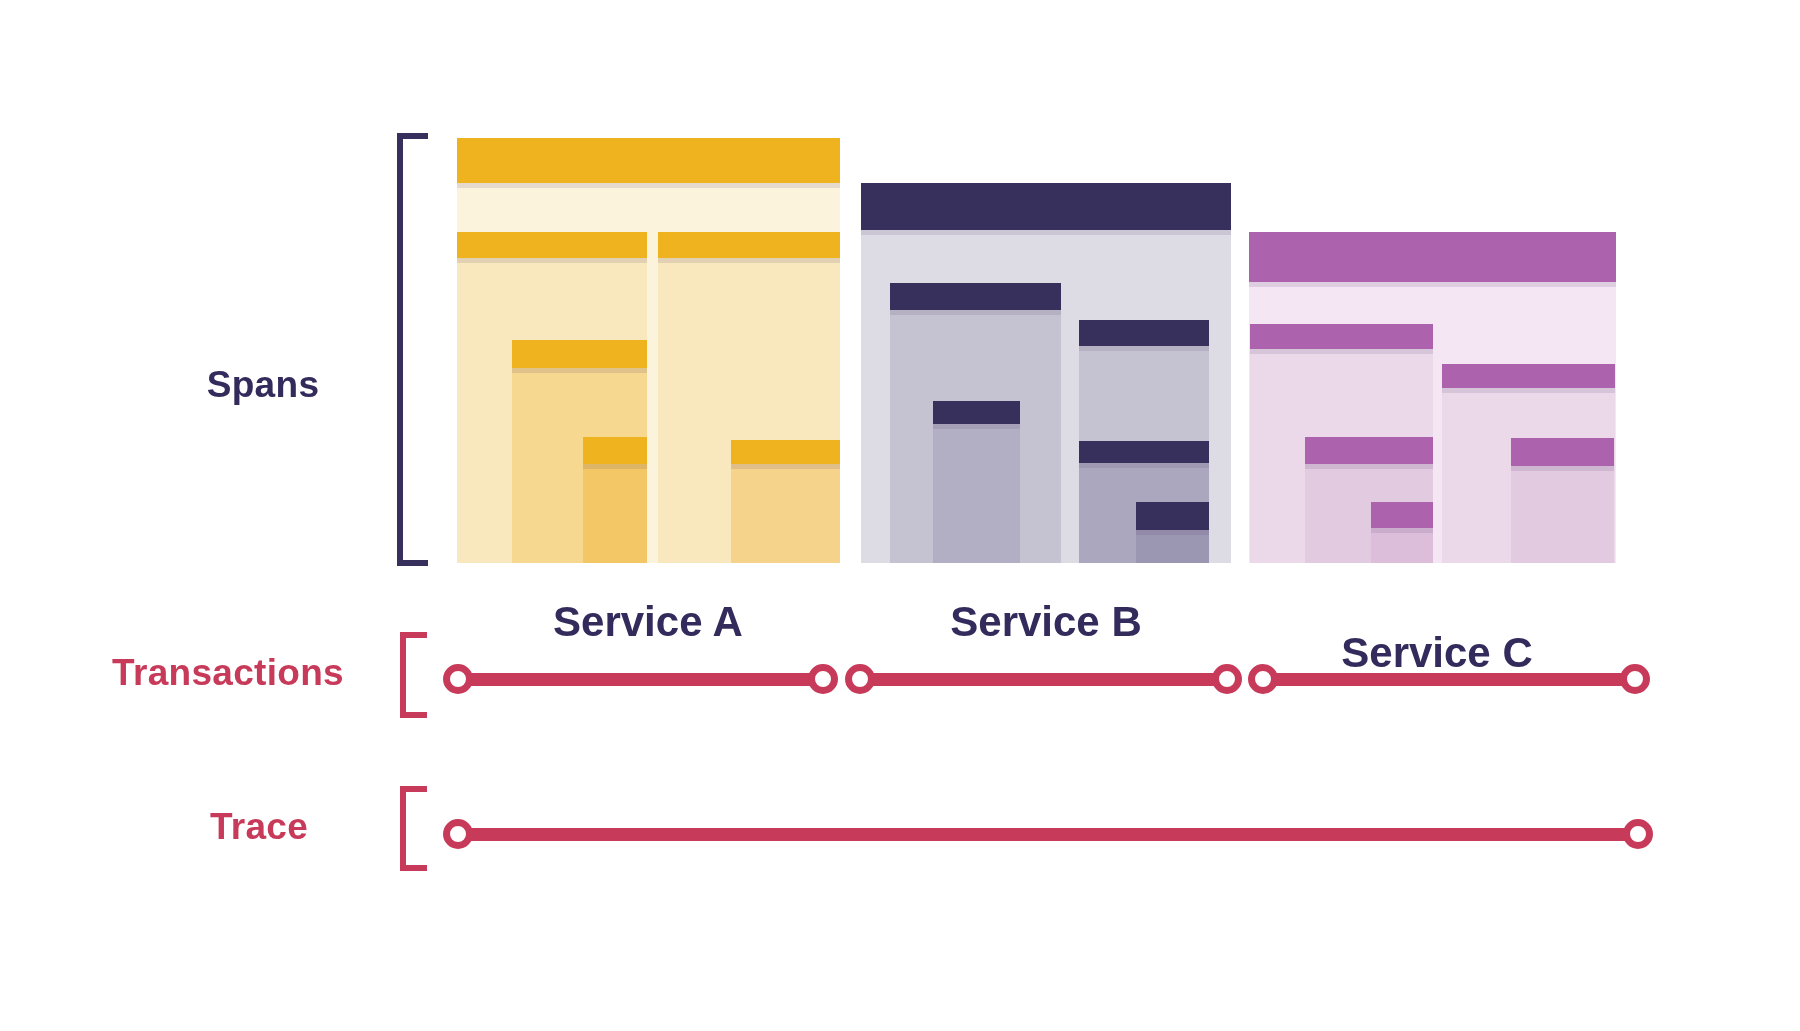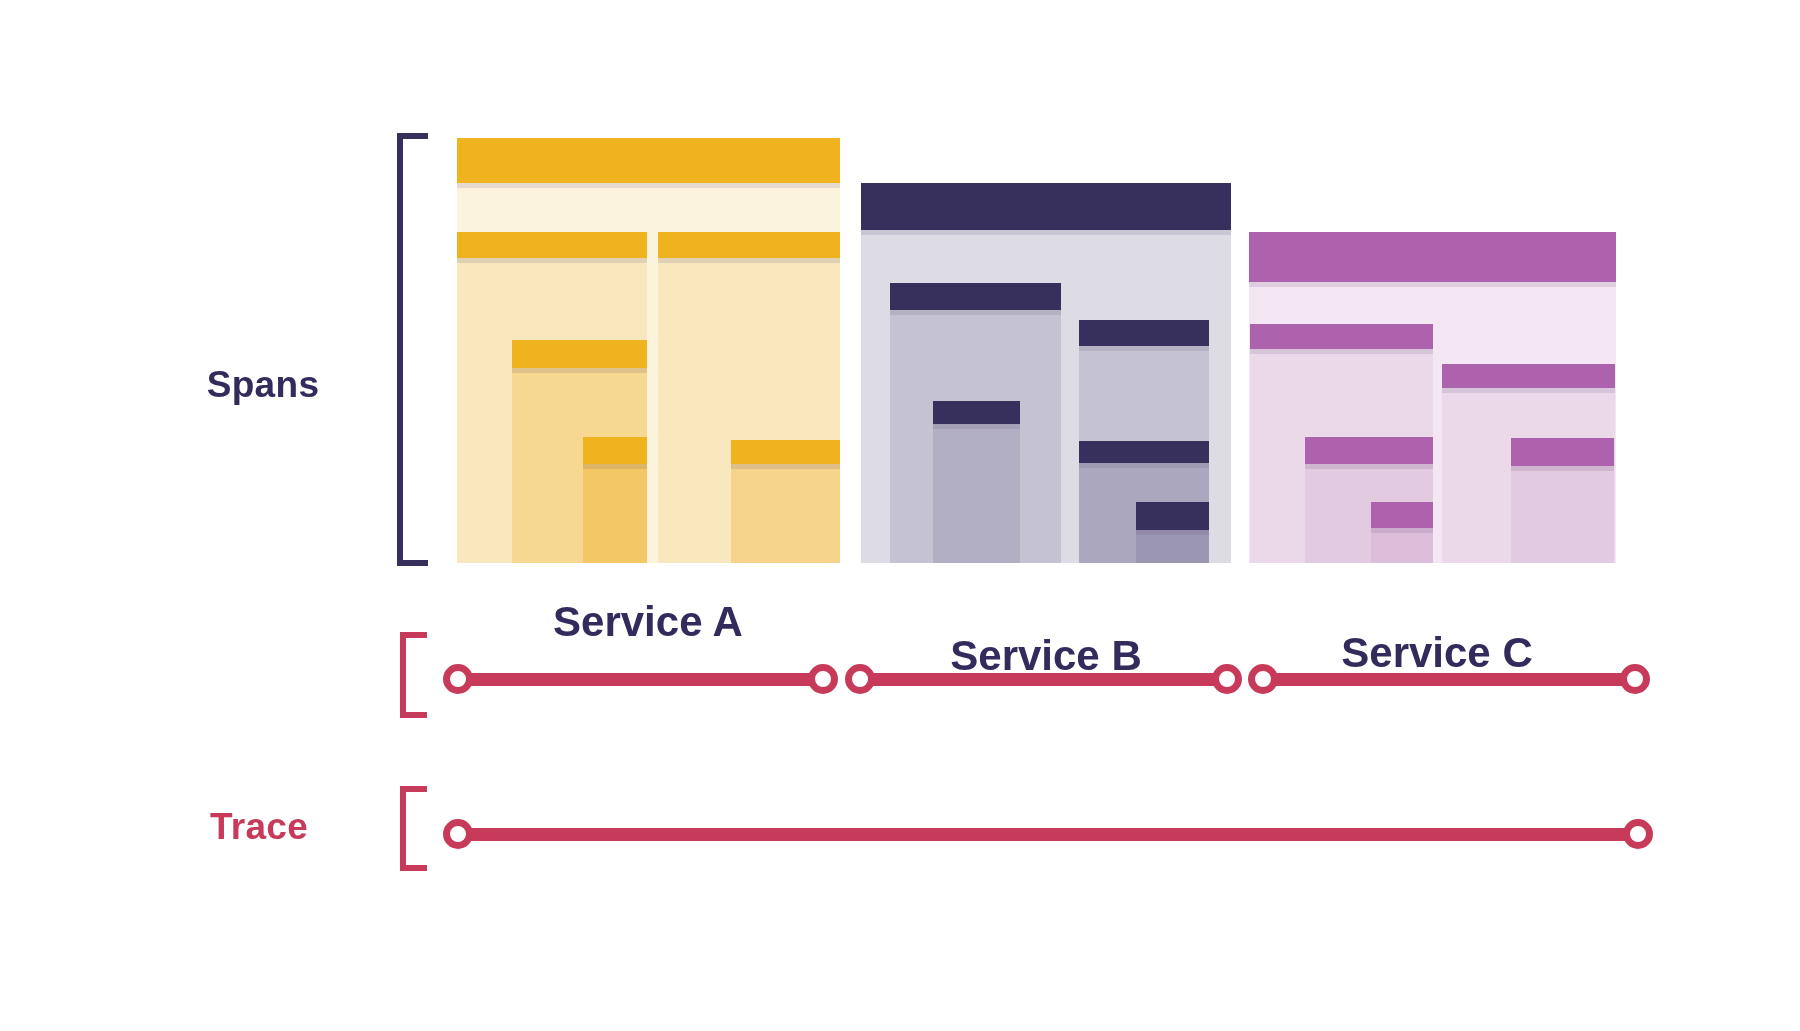"Service B" div.service-label { top: 656px -> 622px }
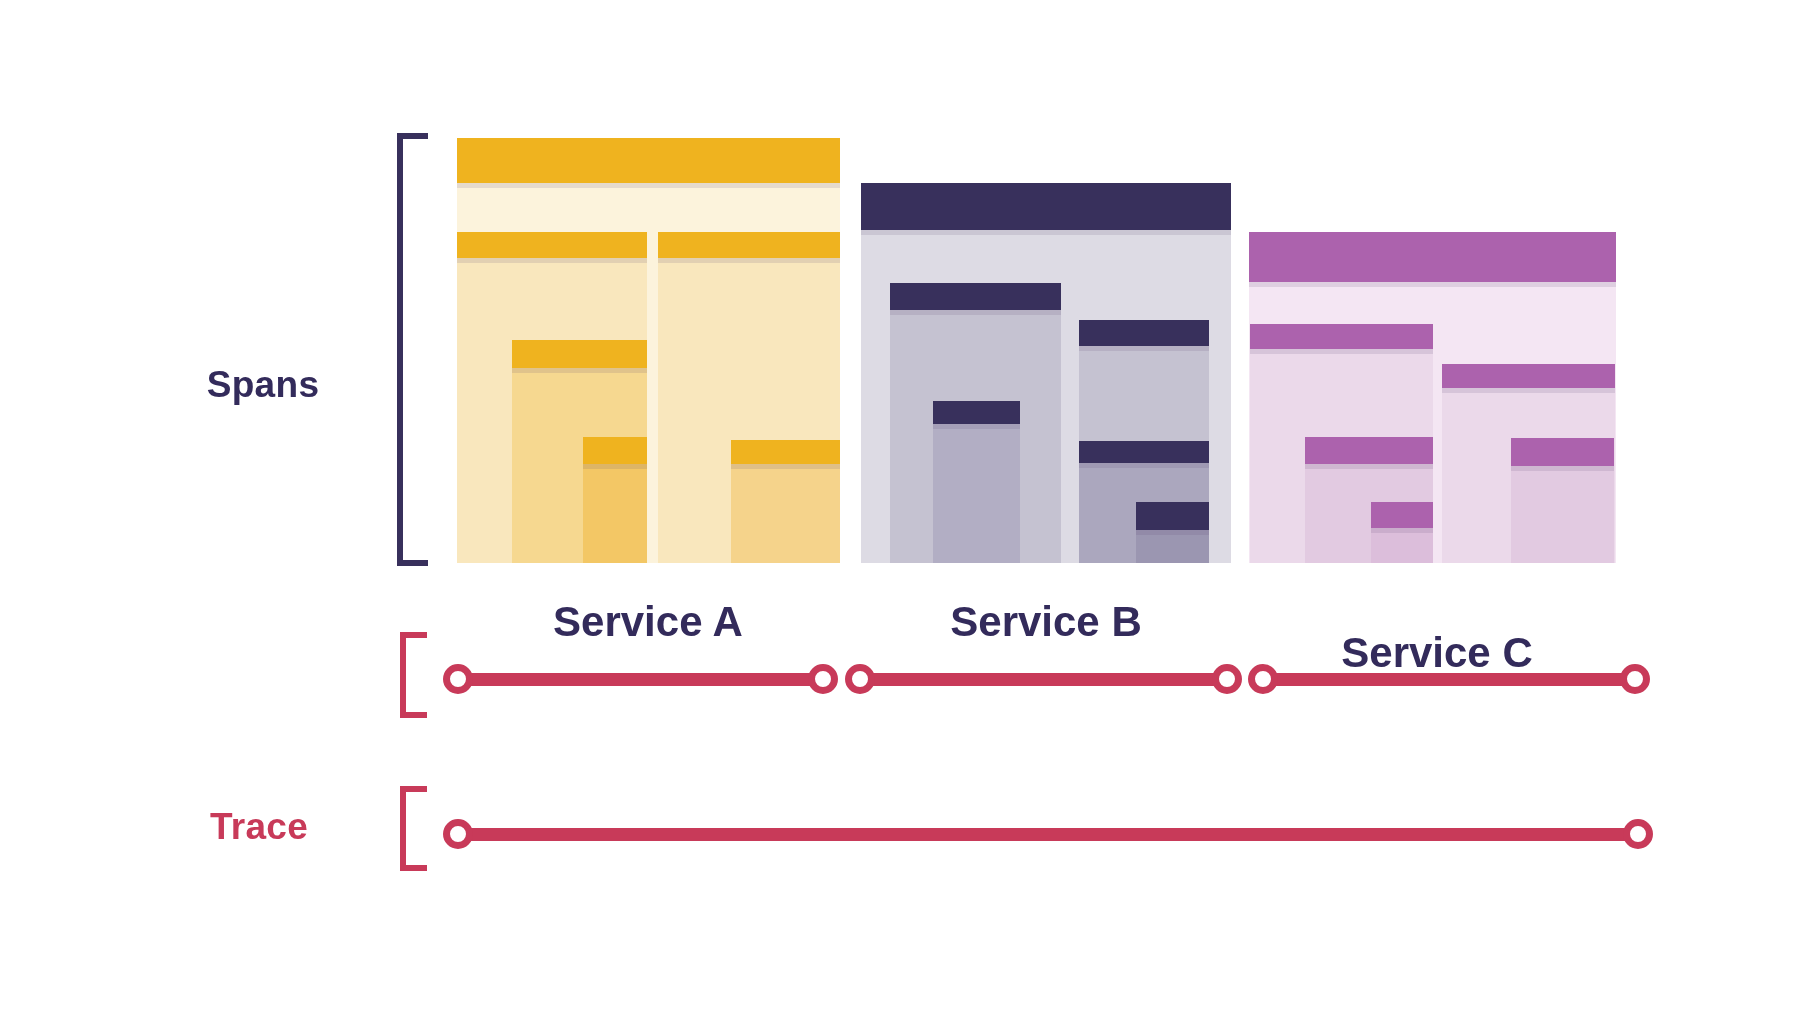"Transactions" div.big-label { html: none -> <div>Transactions</div> }
